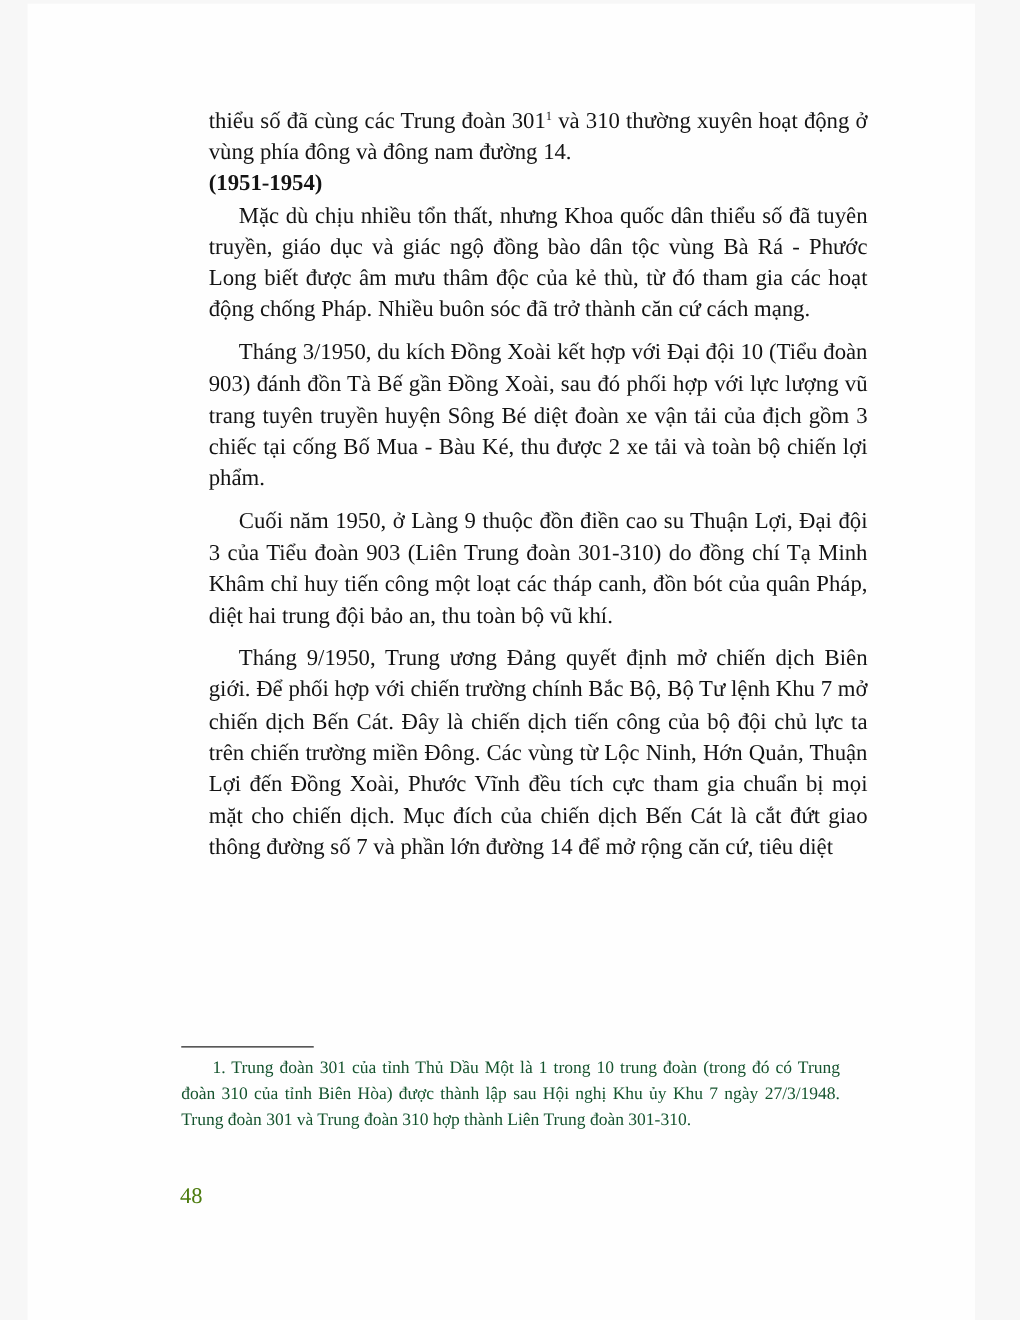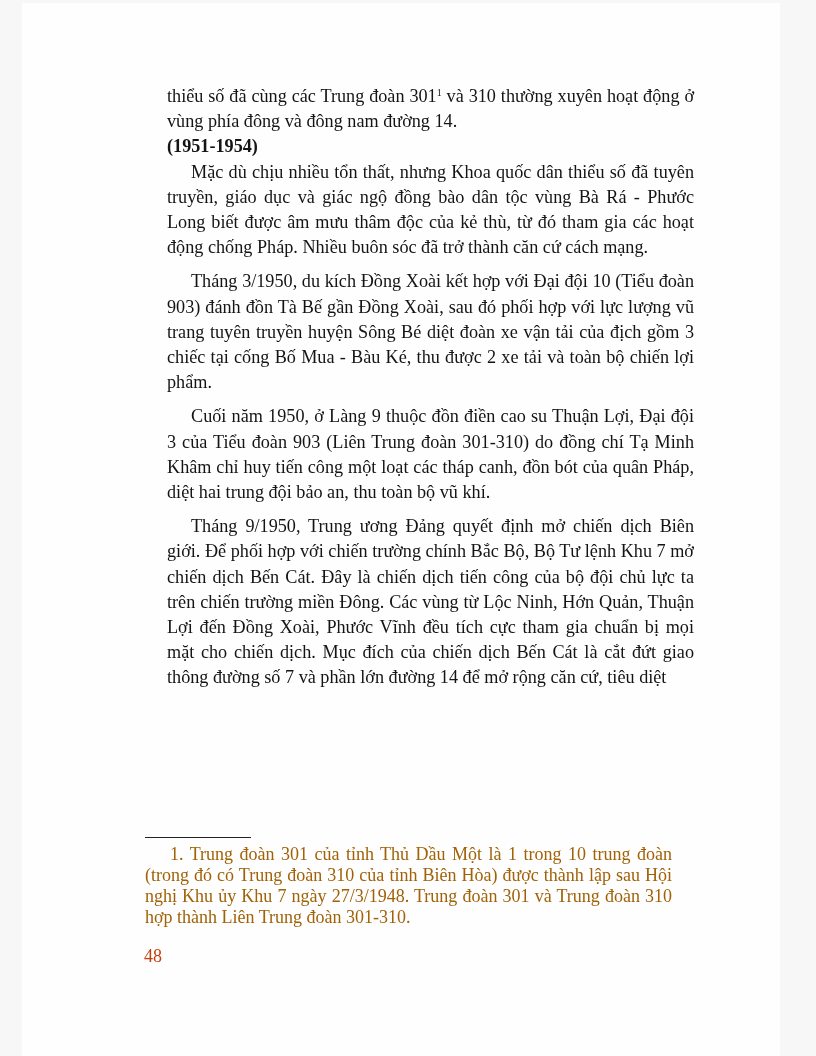"1. Trung đoàn 301 của" .footnote { color: #a16207 -> #14532d; font-size: 18px -> 14px }
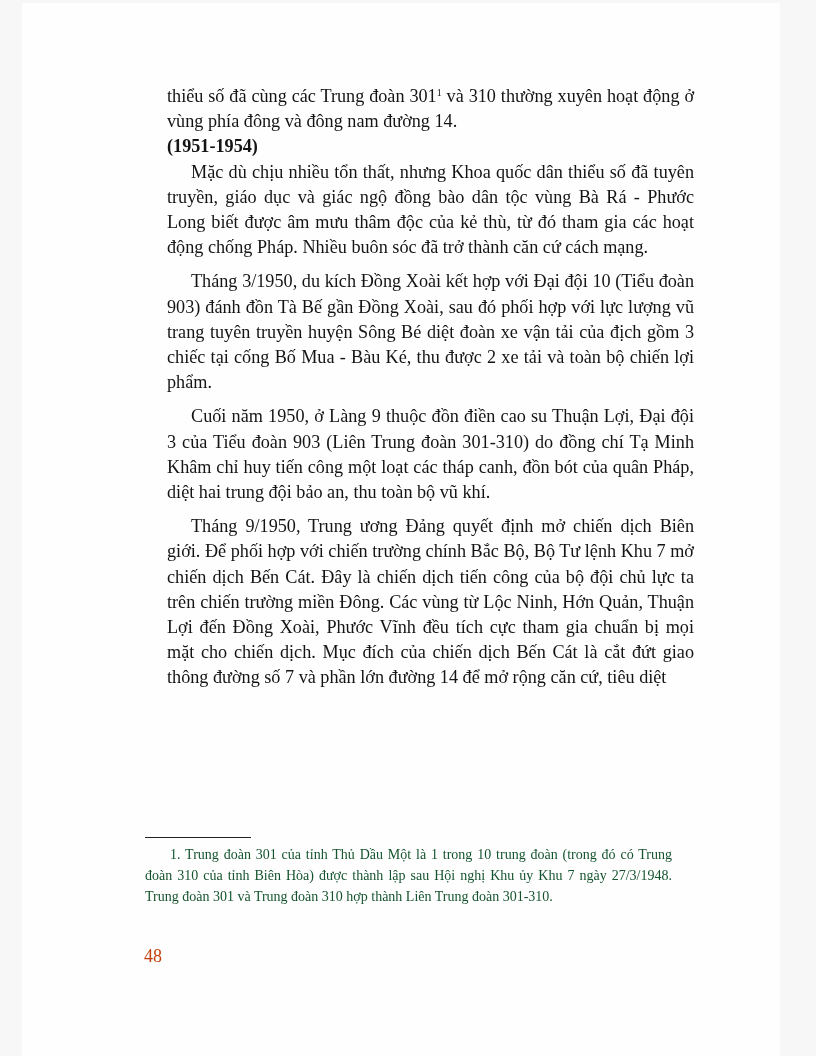"48" .page-number { color: #c2410c -> #4d7c0f }
